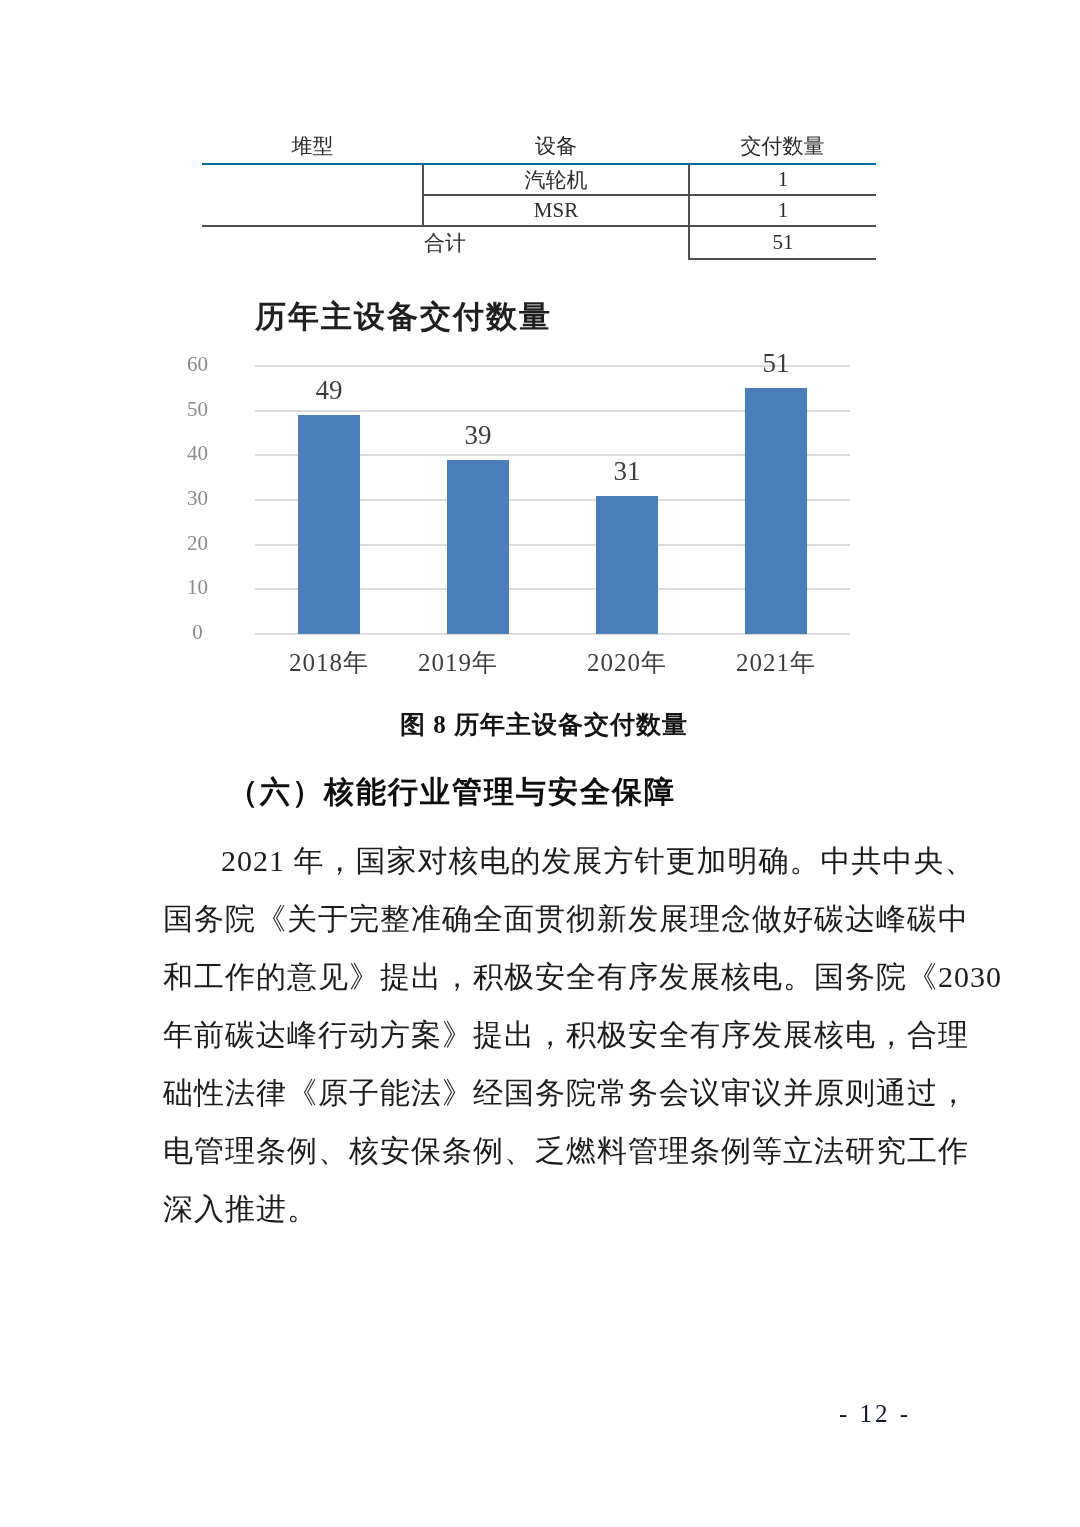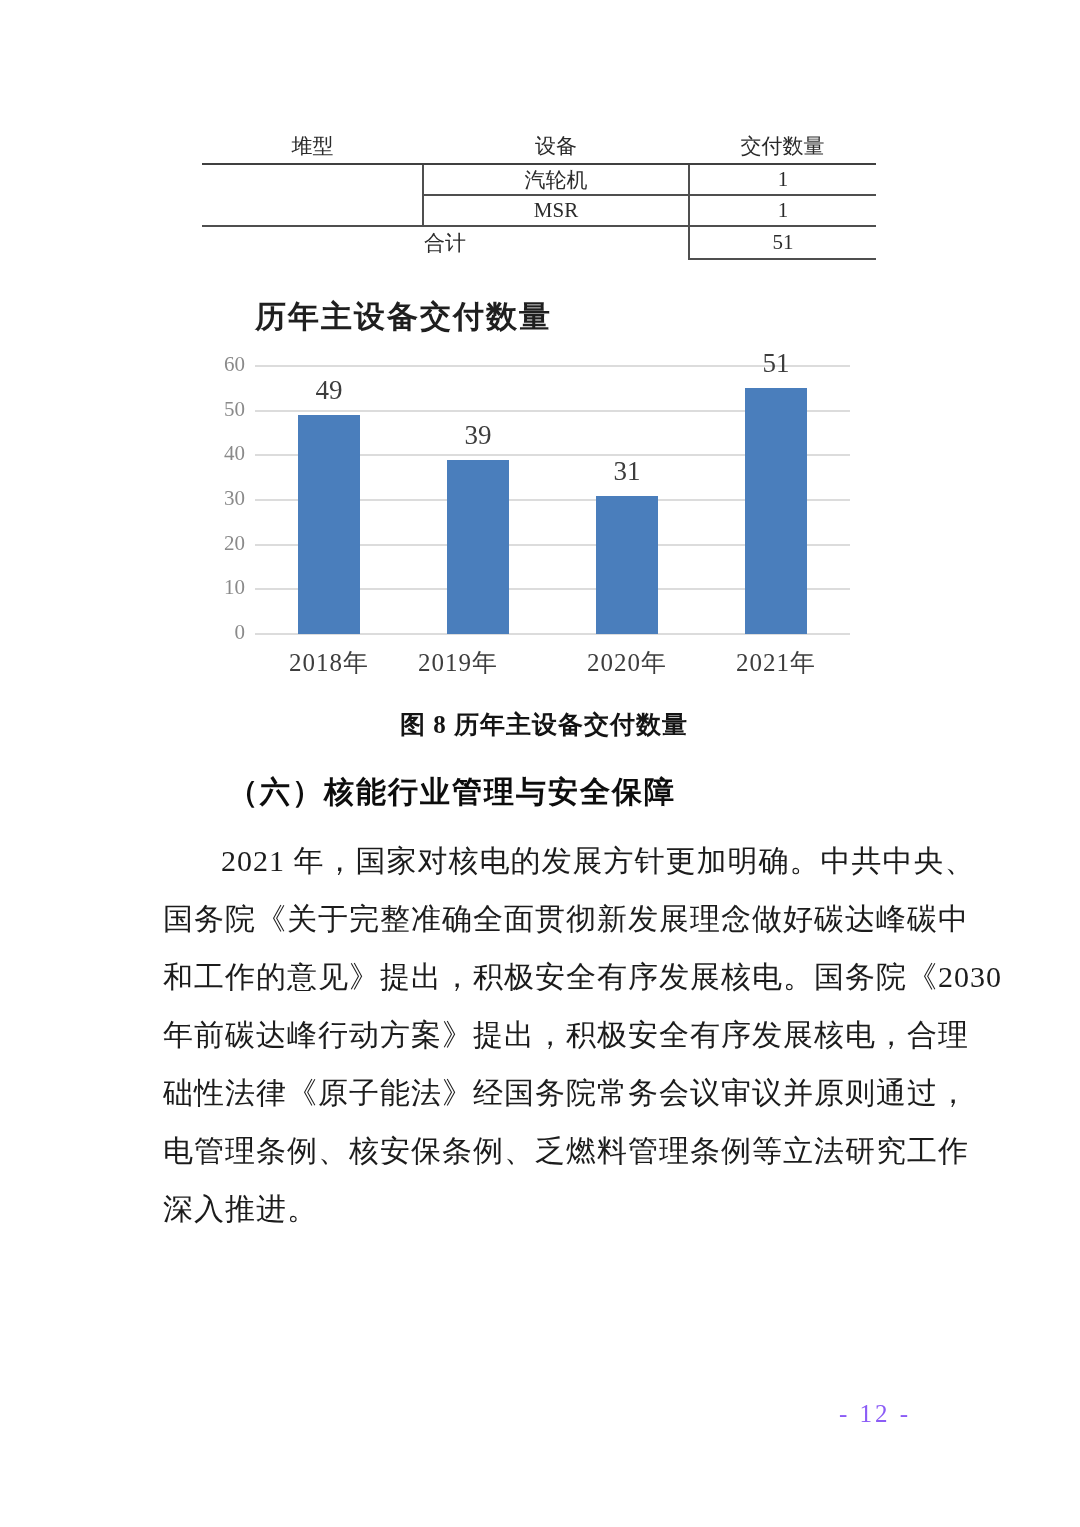"堆型" .equip-table .hrow th { border-bottom: 2px solid #404040 -> 2px solid #0369a1 }
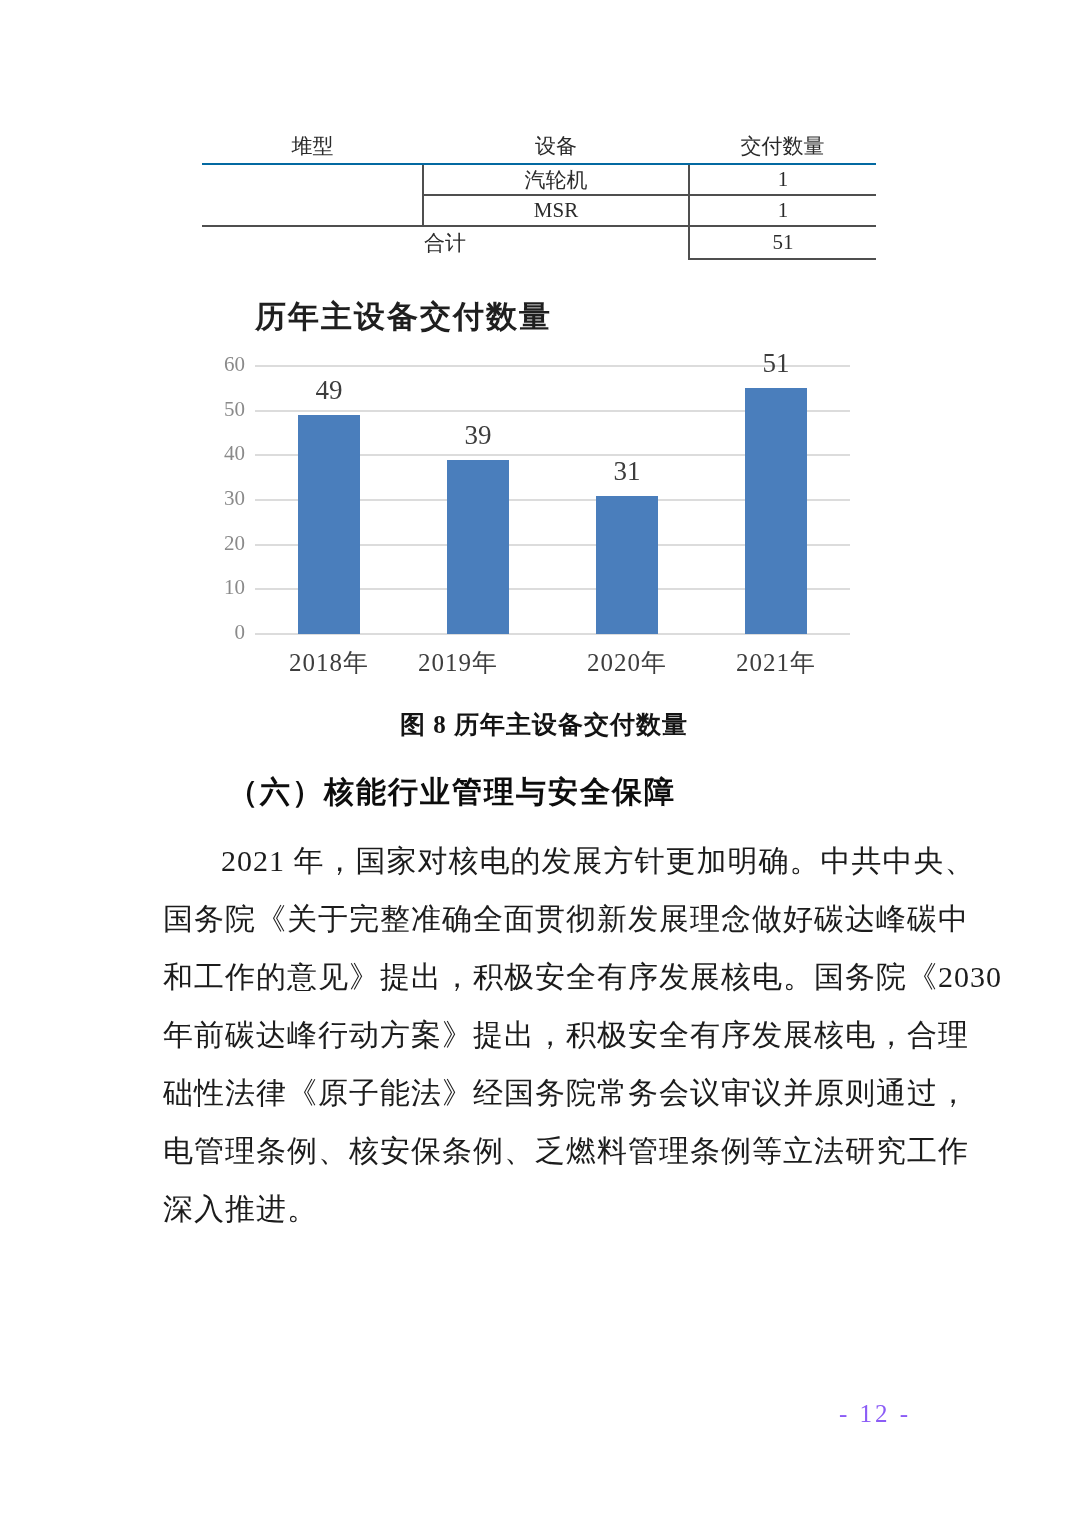"60" .y-tick-label { text-align: right -> center }
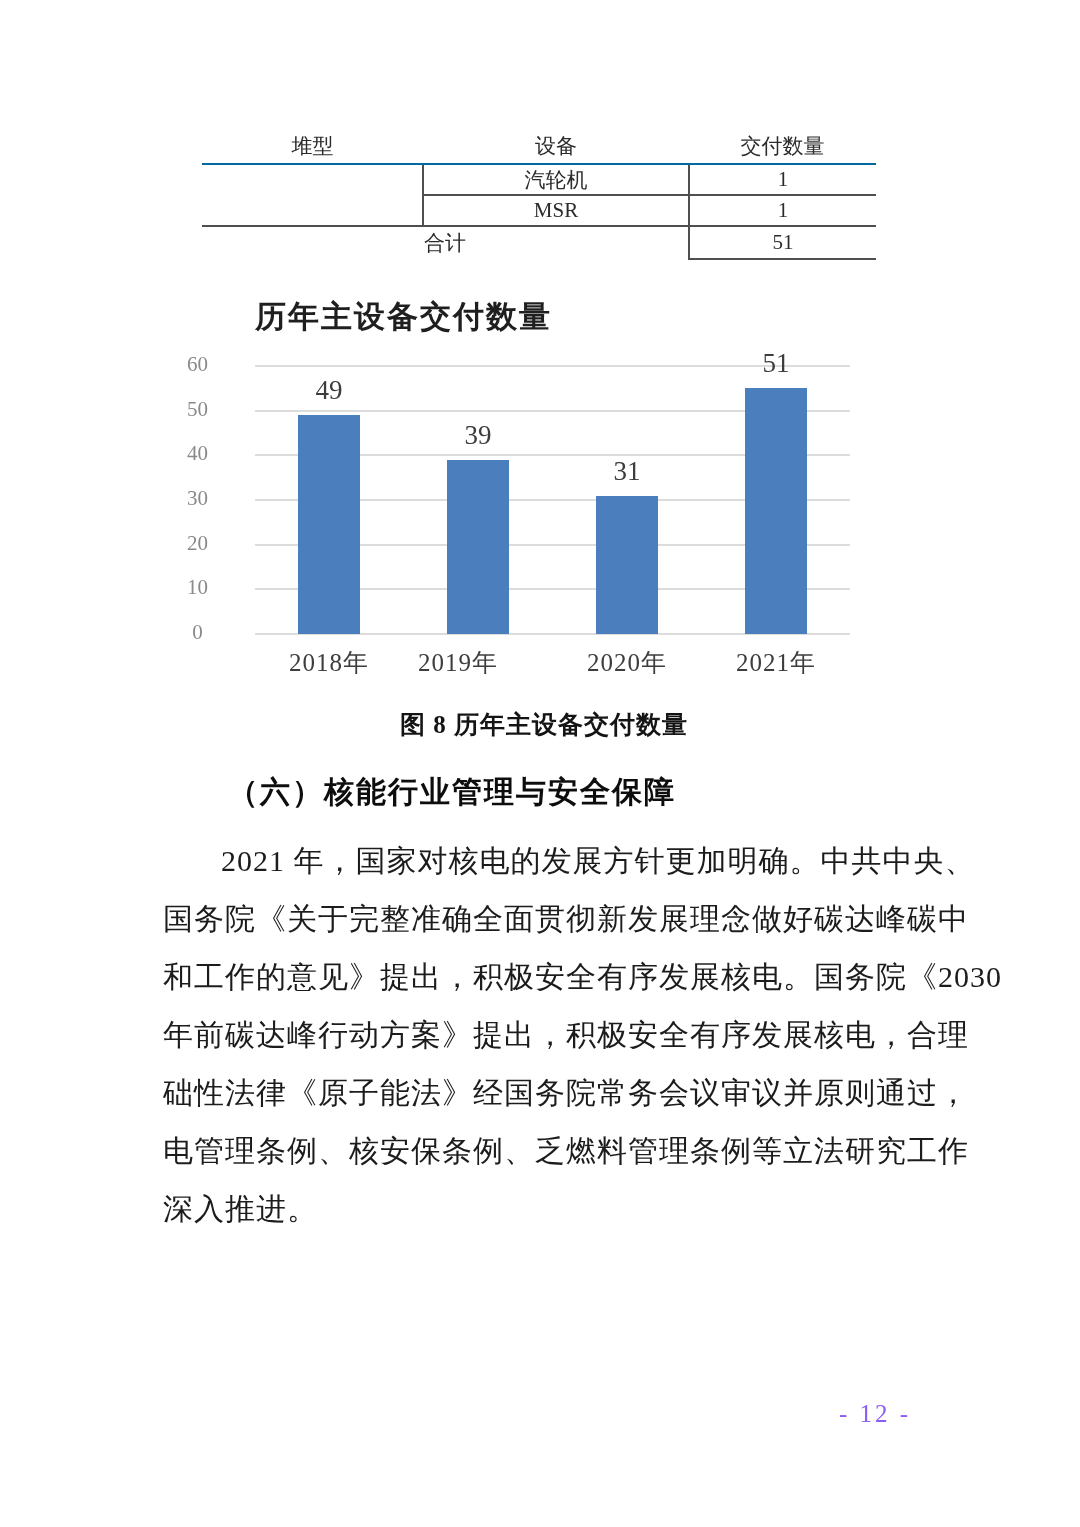"- 12 -" .page-number { color: #8b5cf6 -> #0f172a }
